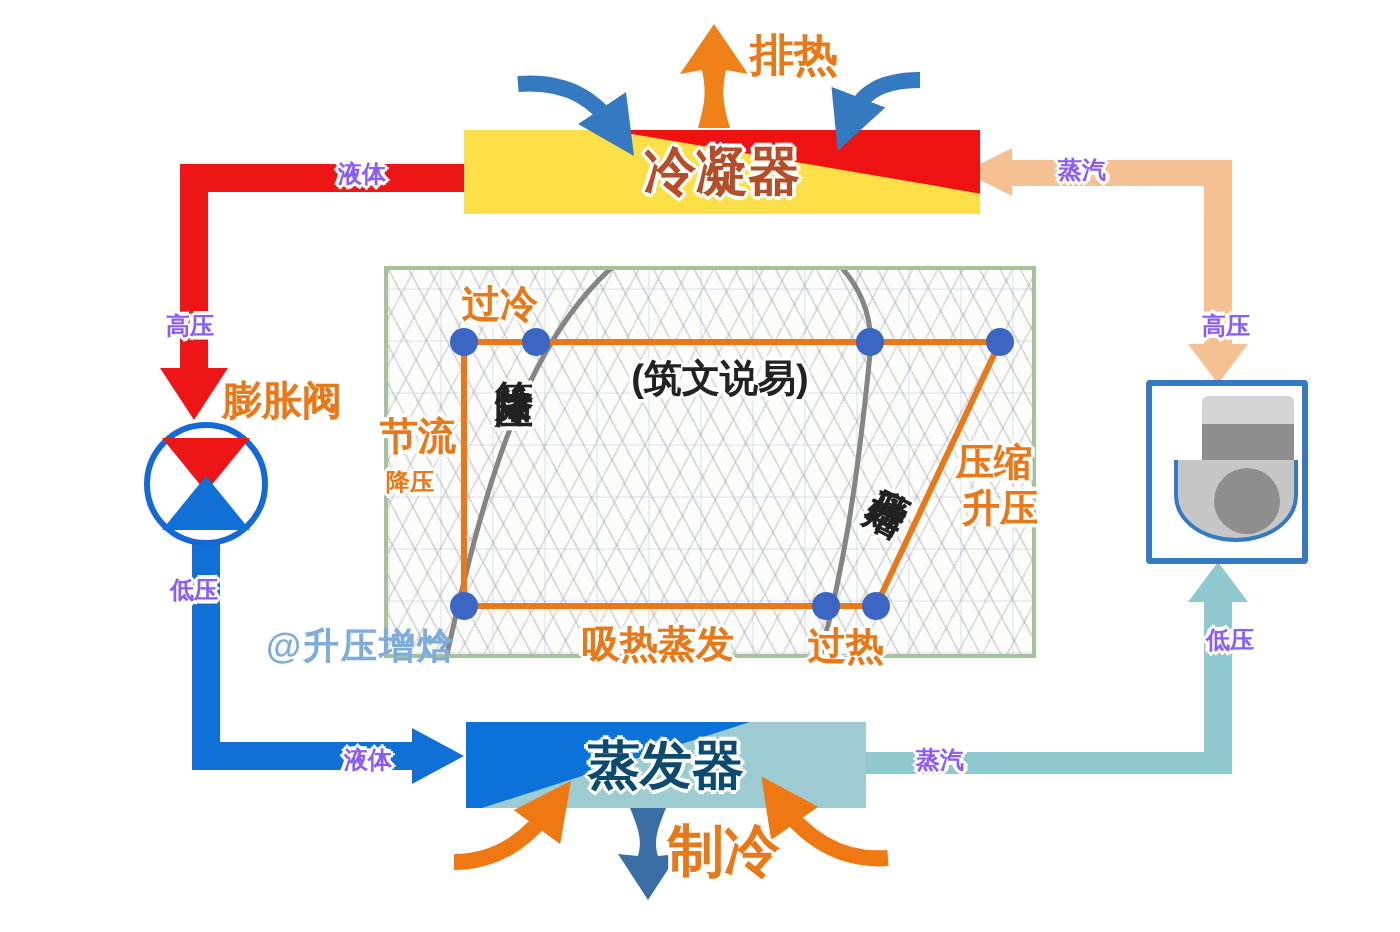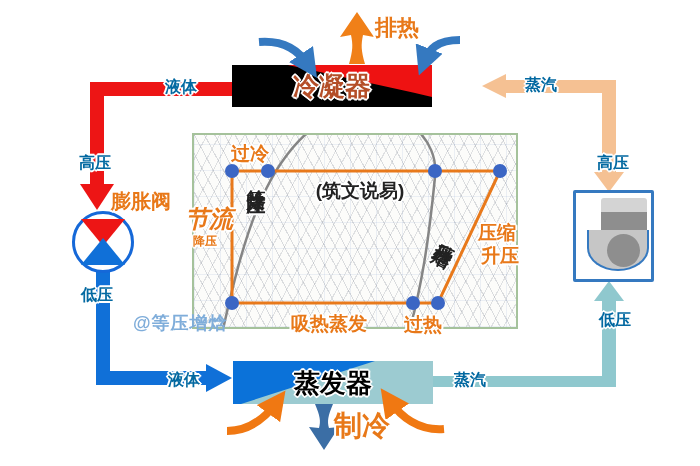"液体" .blue-lbl { color: #0369a1 -> #8b5cf6; font-size: 16px -> 12px }
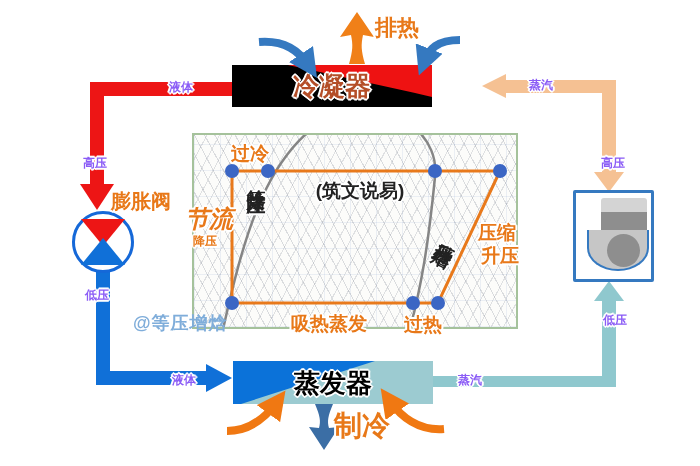"冷凝器" #condenser { background: #000000 -> #fde047; width: 200px -> 258px }
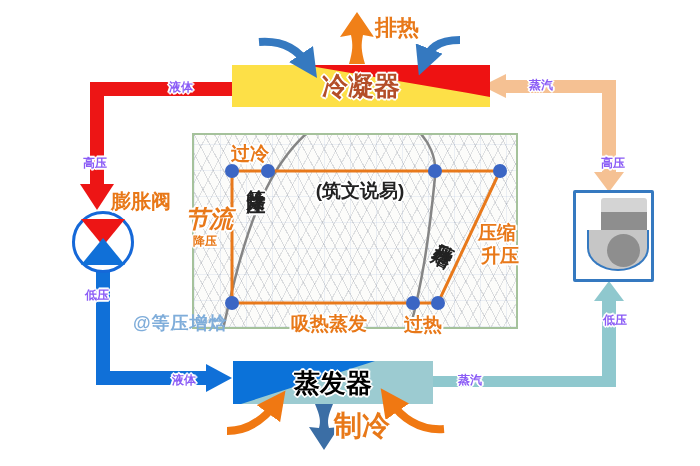"节流" div.lbl { font-size: 24px -> 19px; font-style: italic -> none }
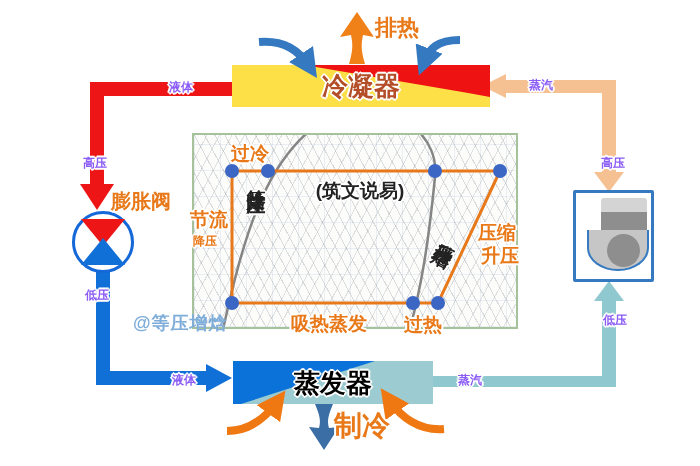"@等压增焓" div.abs { text: @等 -> @升 }
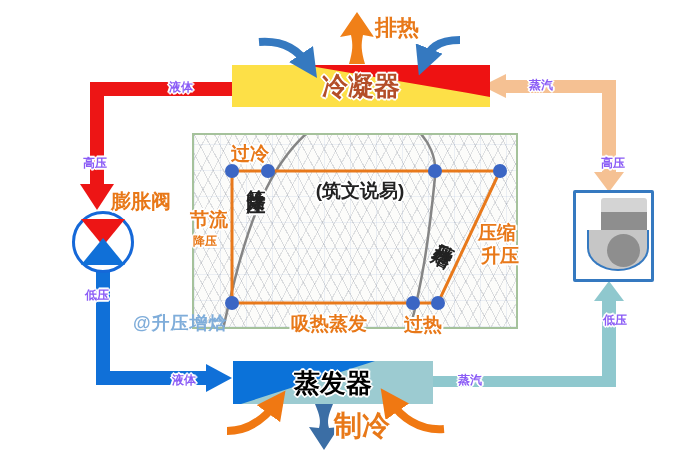"蒸发器" div.bar-label { color: #000000 -> #0c4a6e }
